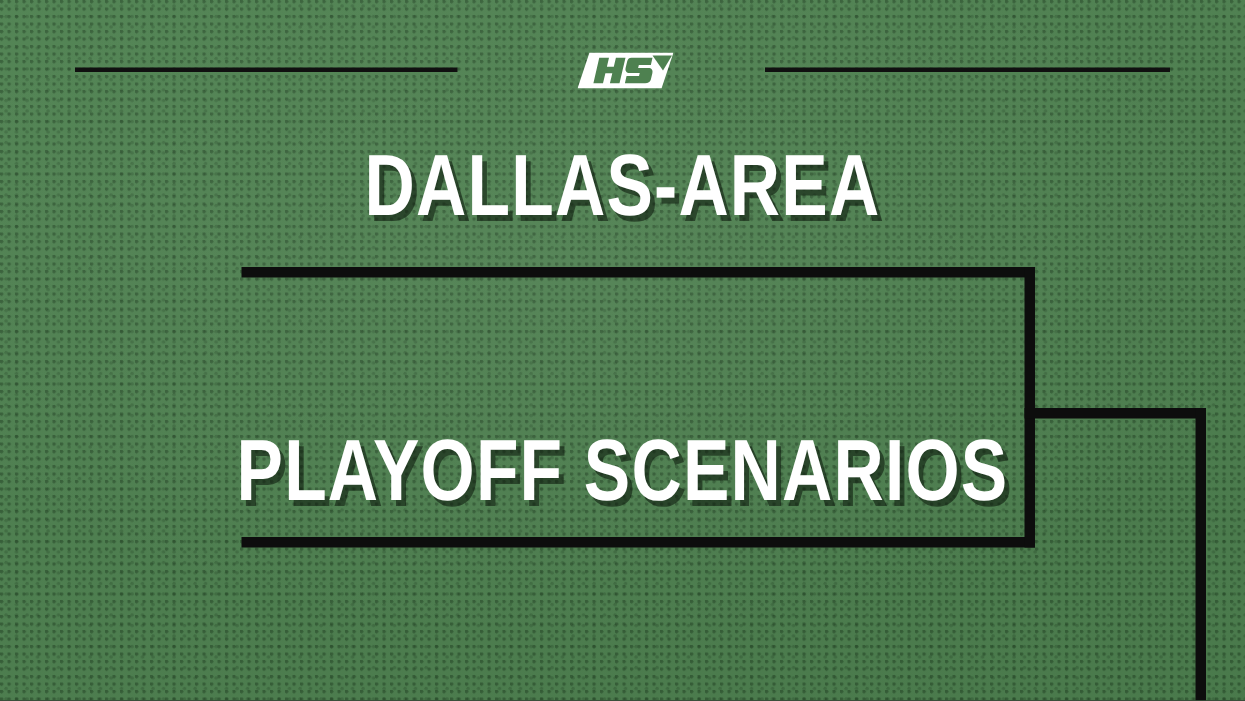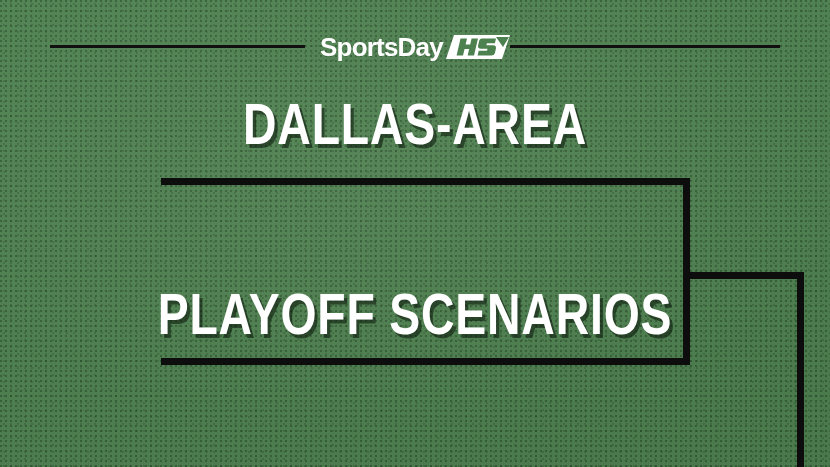"SportsDay" span.logo-word { html: <span>SportsDay</span> -> none }
